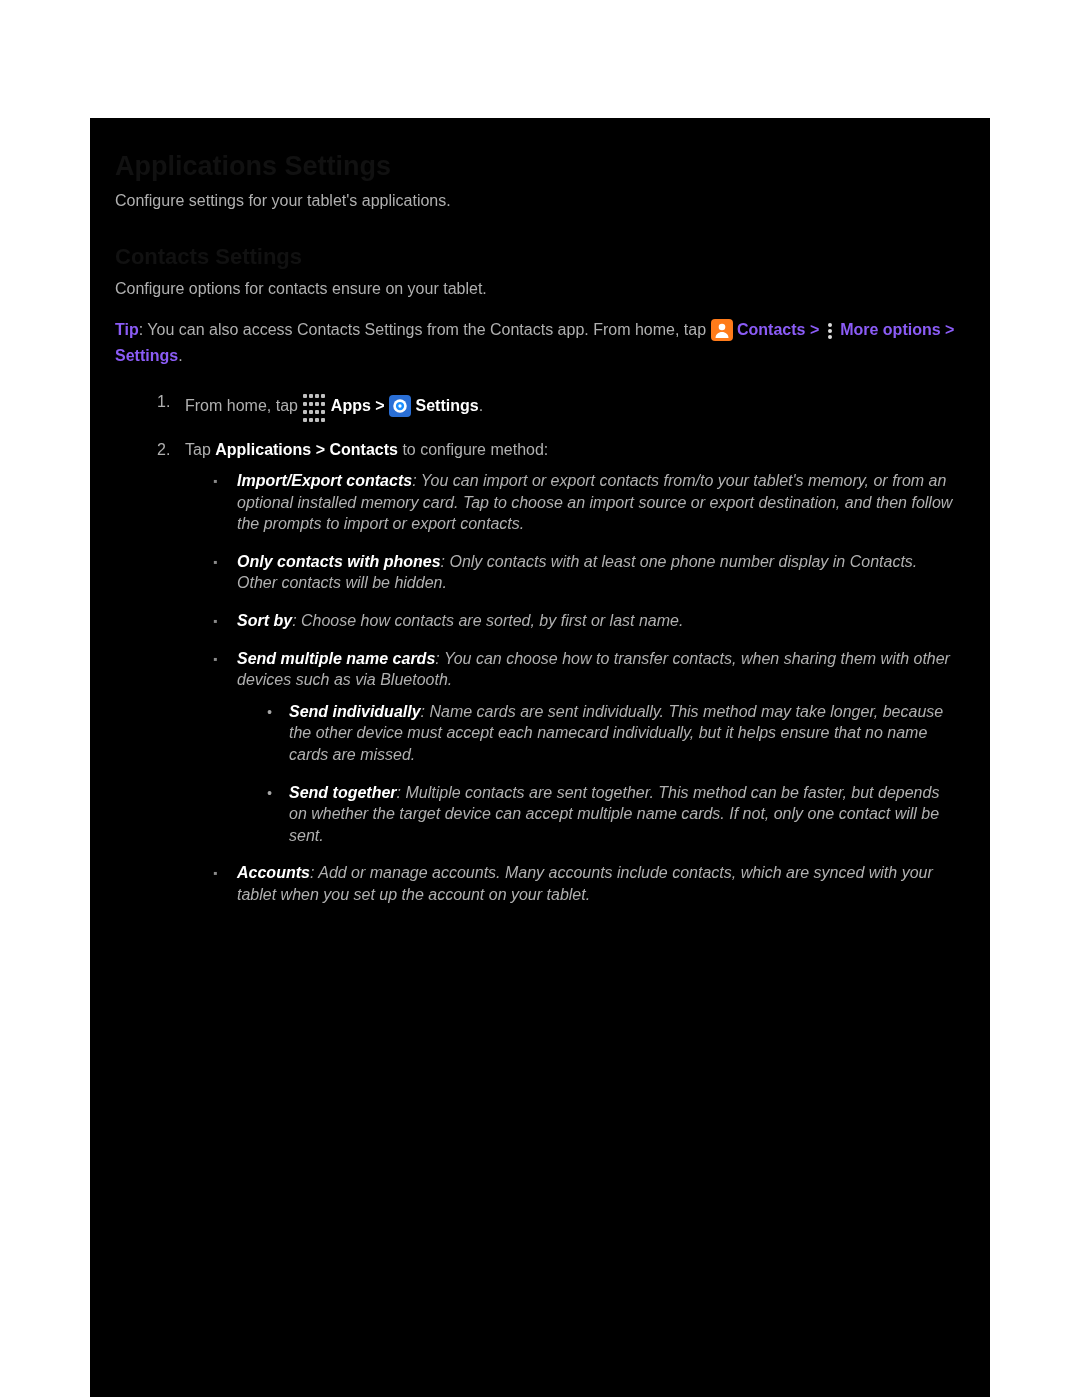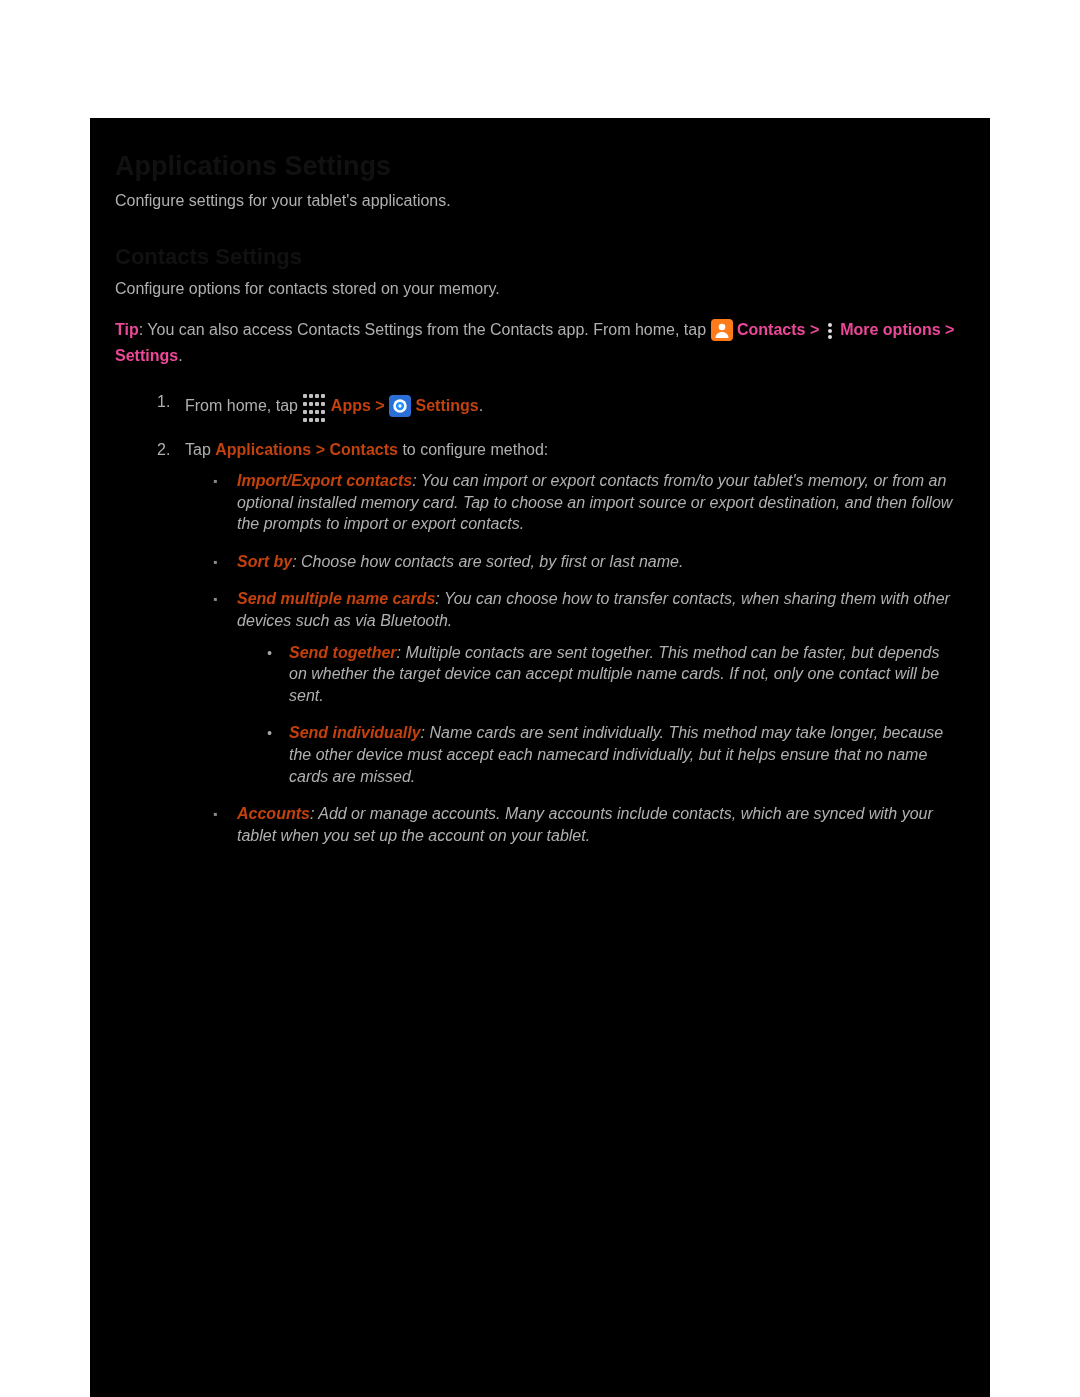"Configure options for contacts stored" div.intro { text: stored on your memory -> ensure on your tablet }
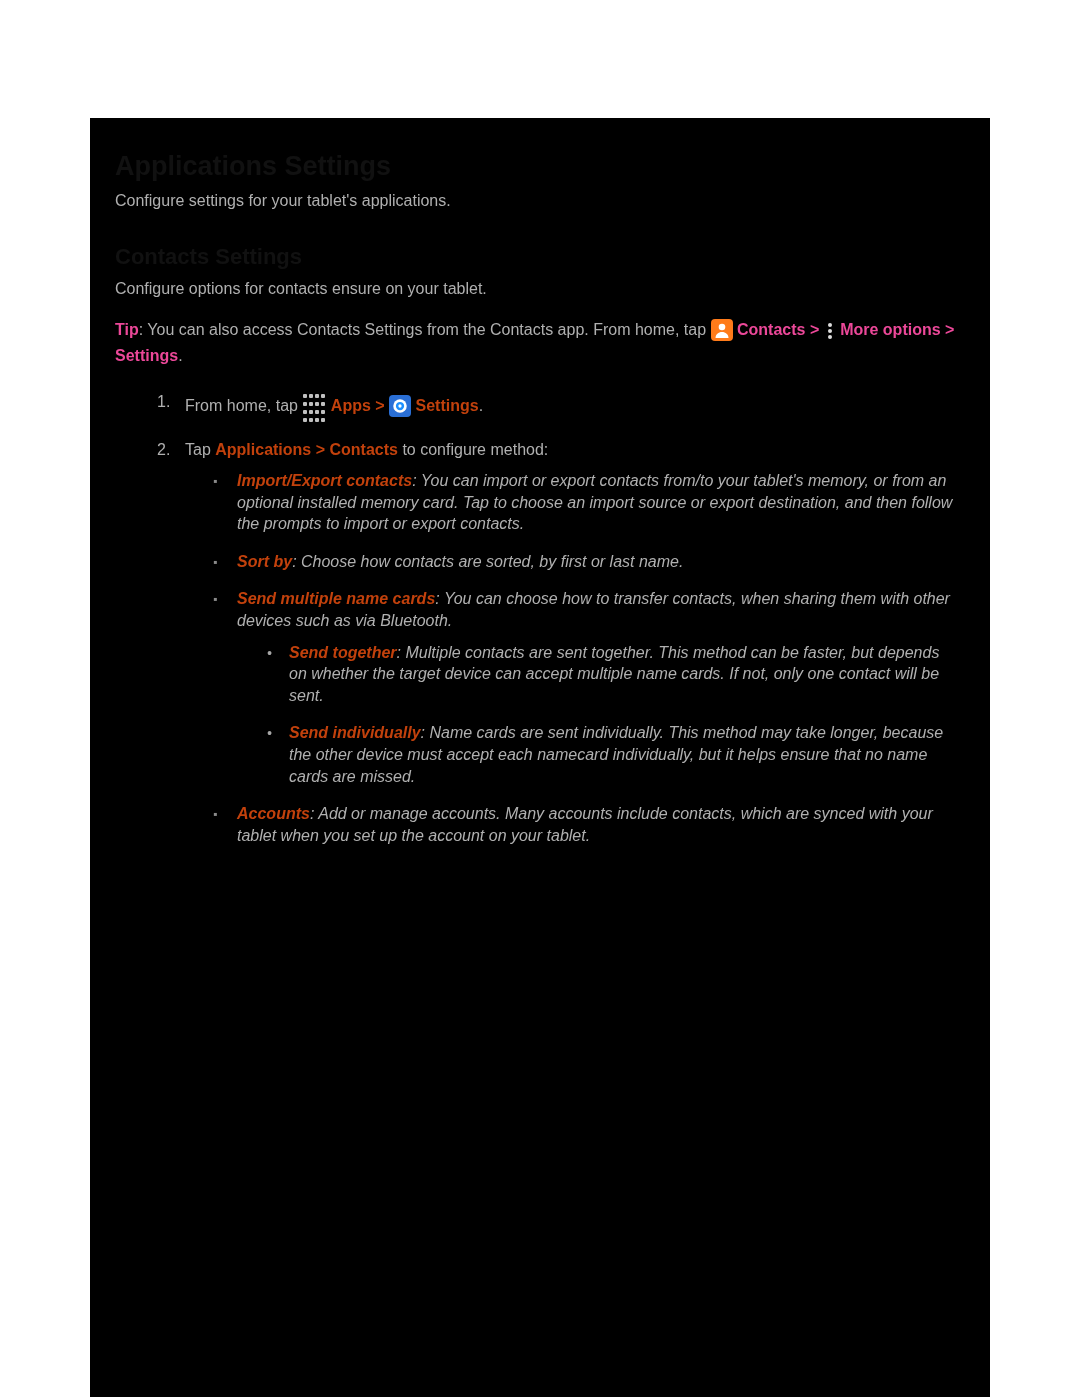"Tip" .green-b { color: #ec4899 -> #8b5cf6 }
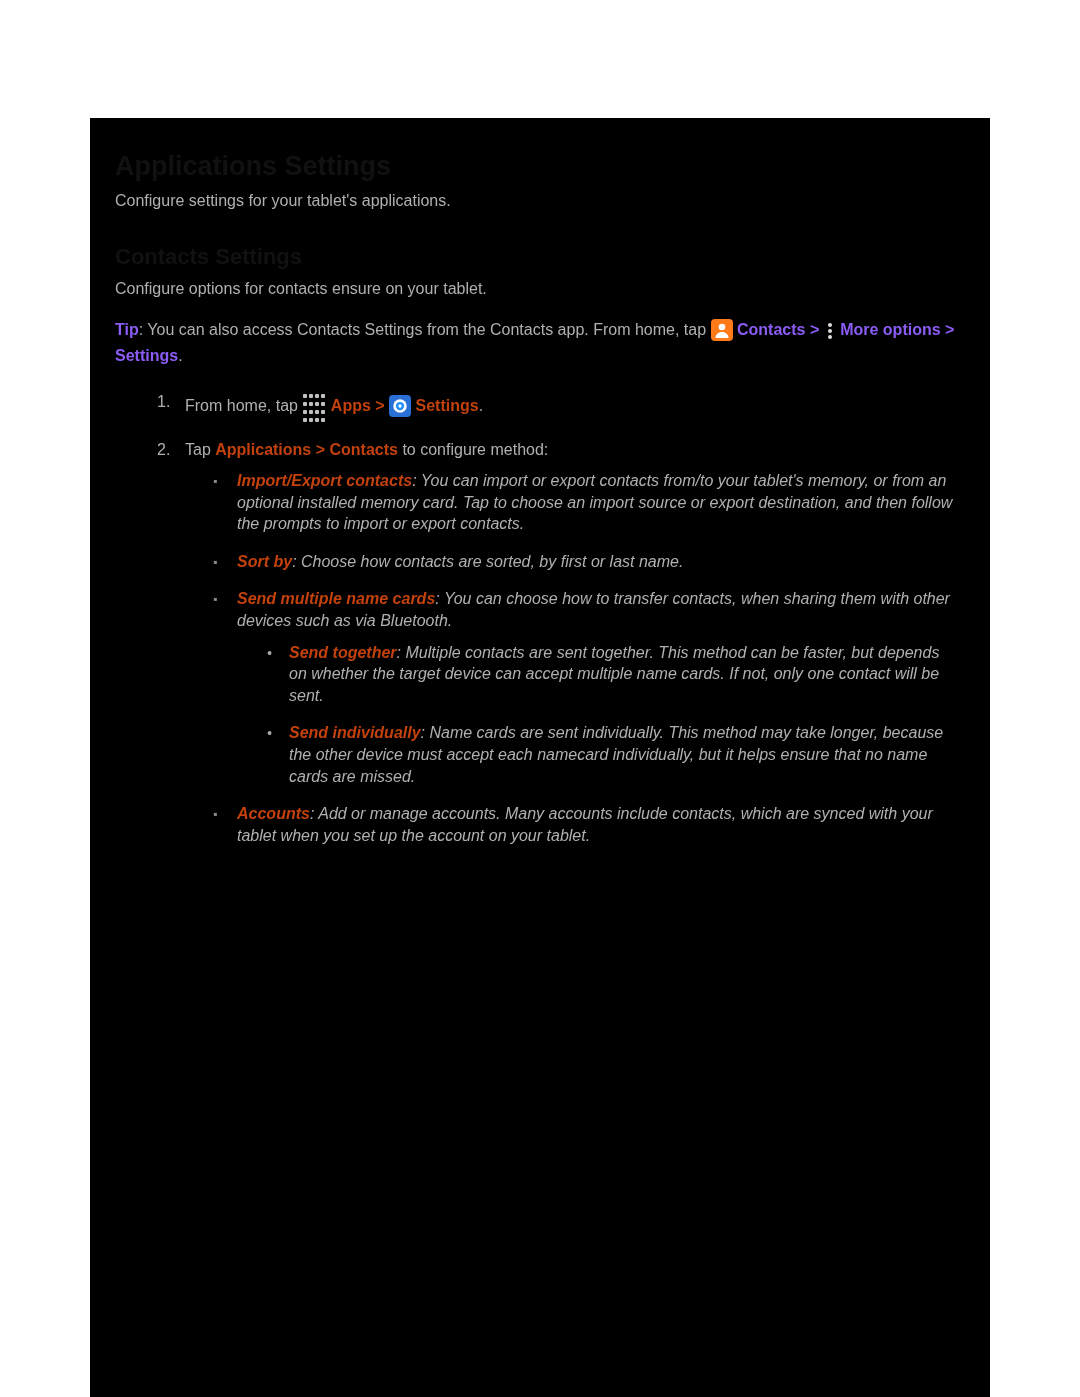"Apps >" .white-b { color: #c2410c -> #ffffff }
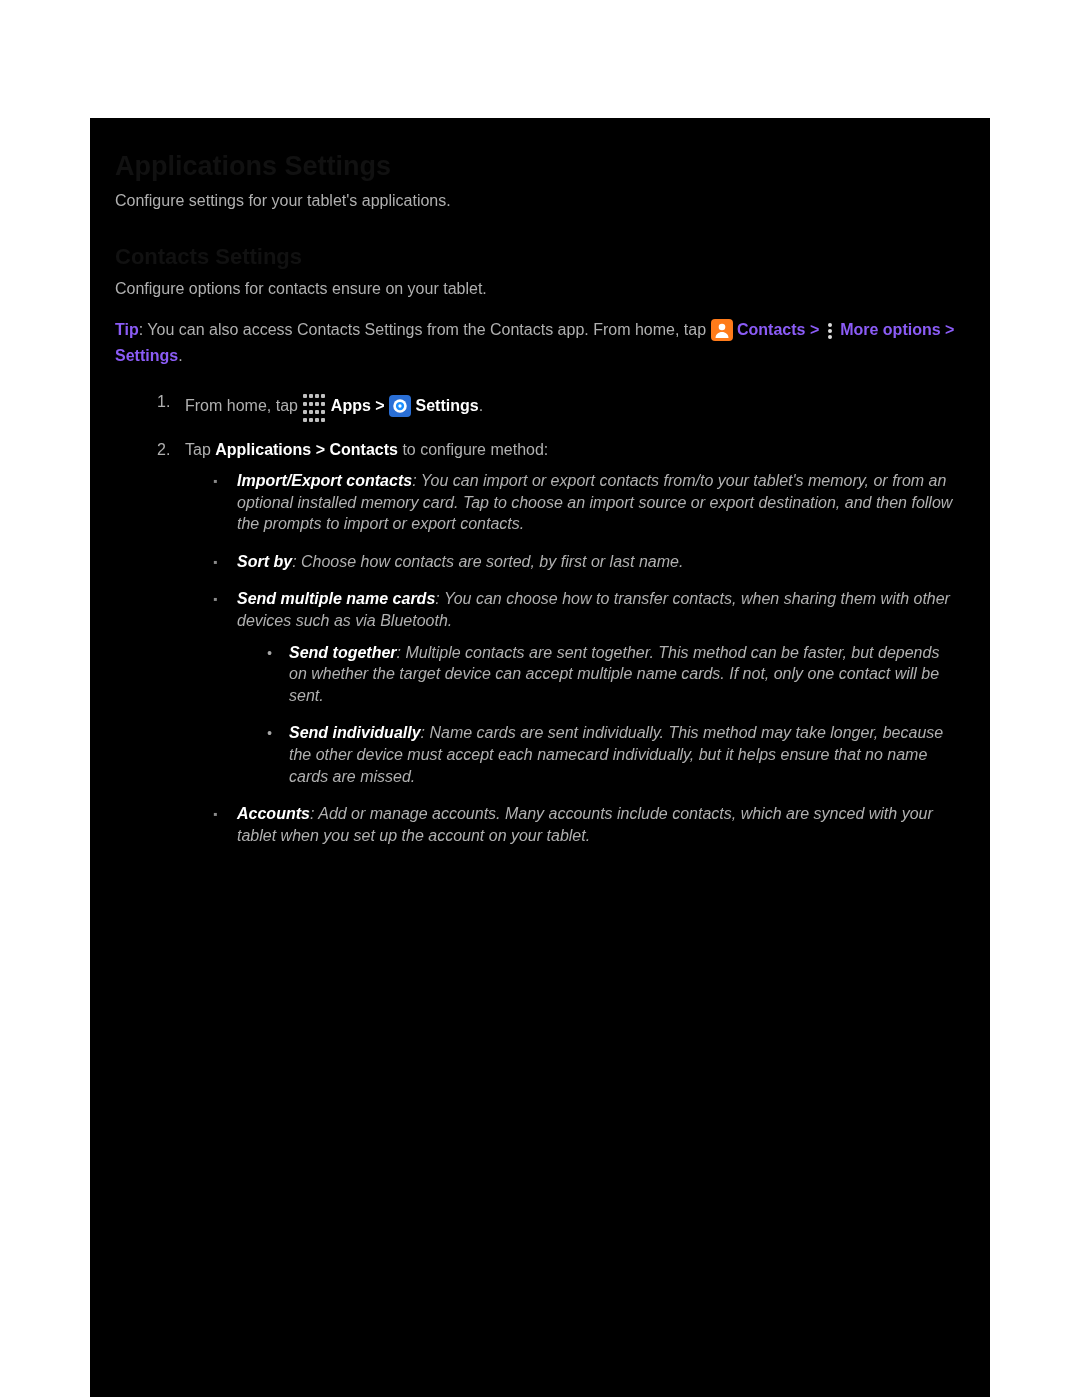"Only contacts with phones: Only" li { html: none -> <li><span>Only contacts with phones</span><span>: Only contacts with at least one phone number display in Contacts. Other contacts will be hidden.</span></li> }
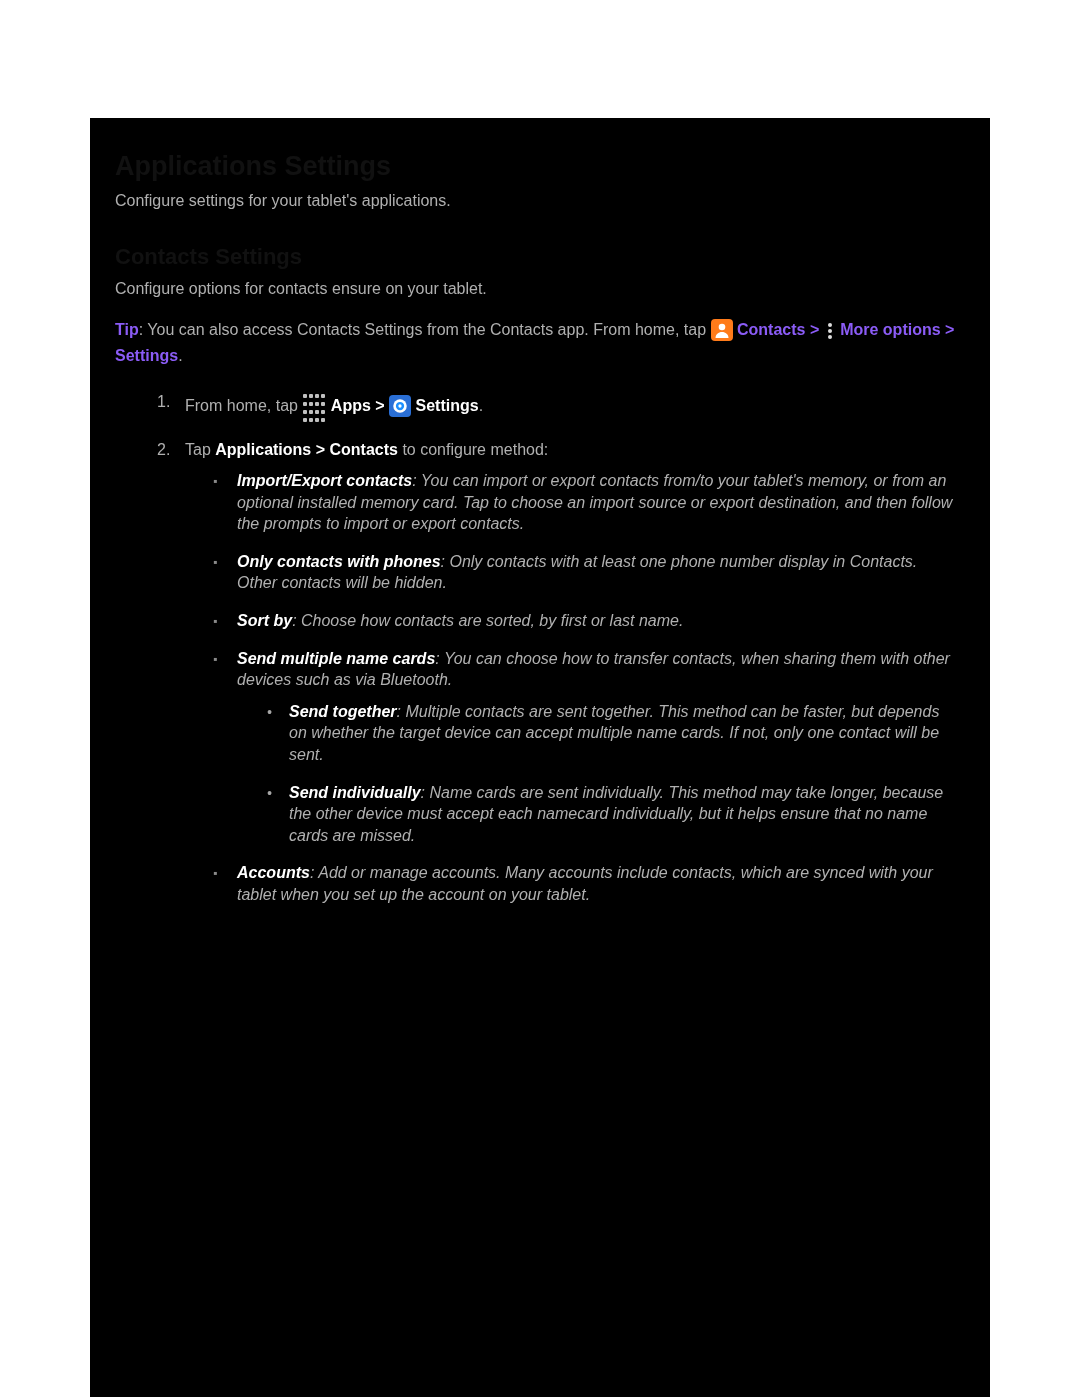"Send together: Multiple contacts are" li { order: before "Send individually: Name cards are" -> after "Send individually: Name cards are" }
